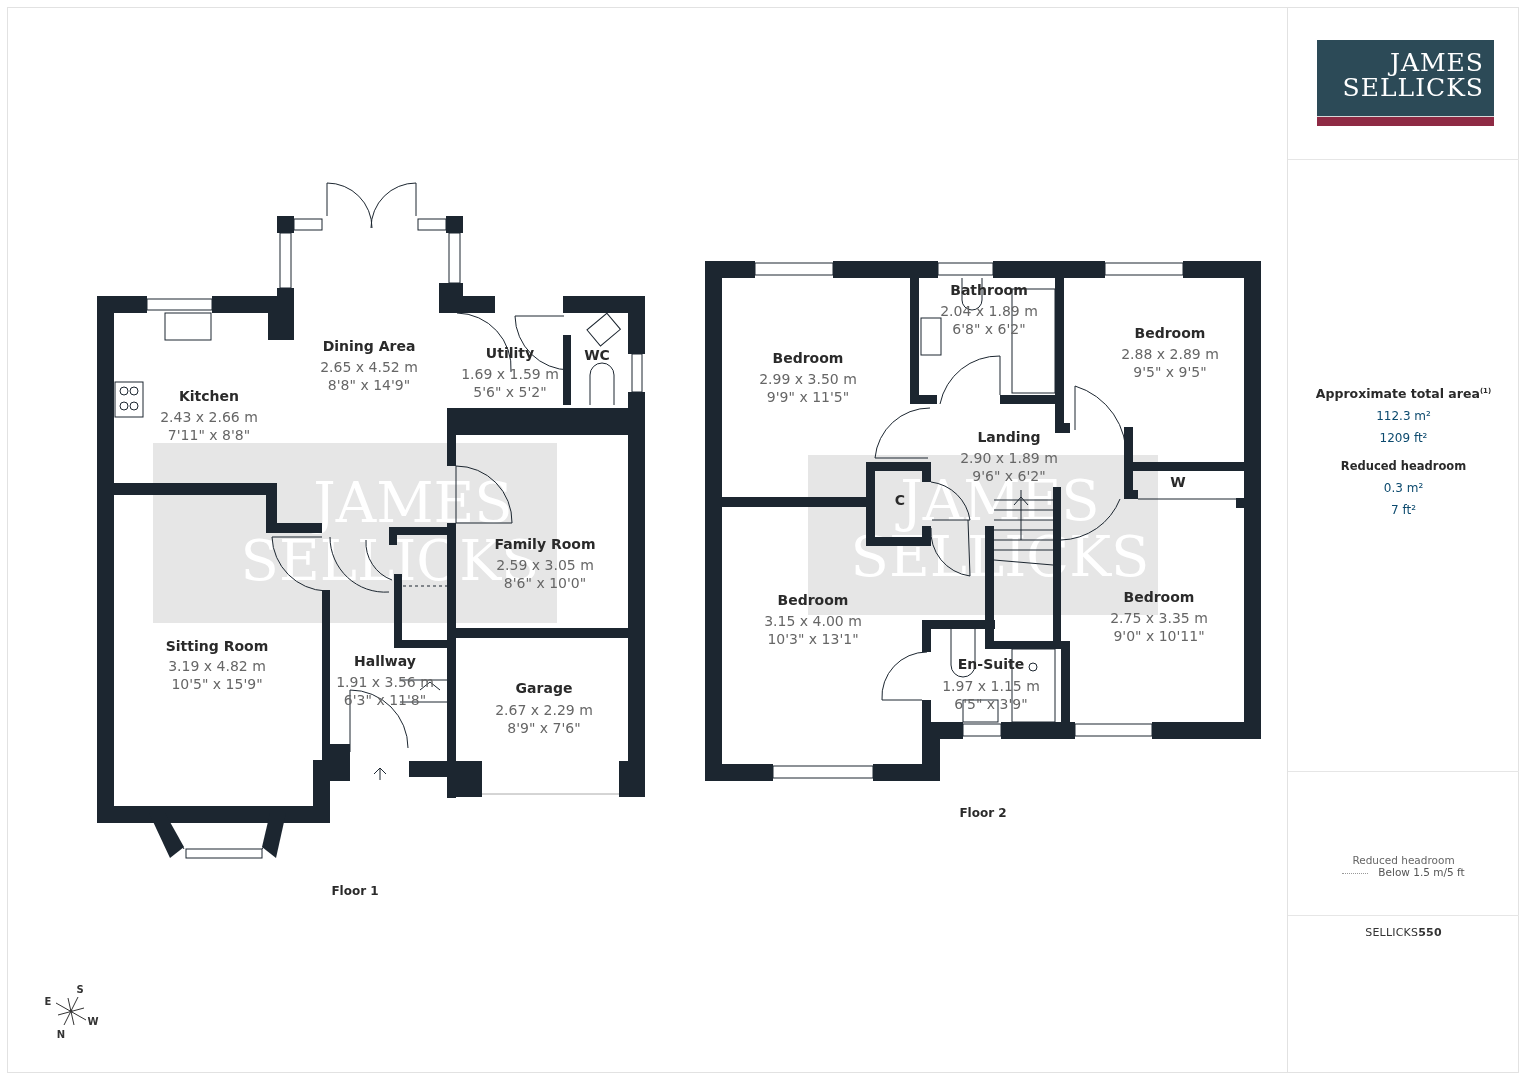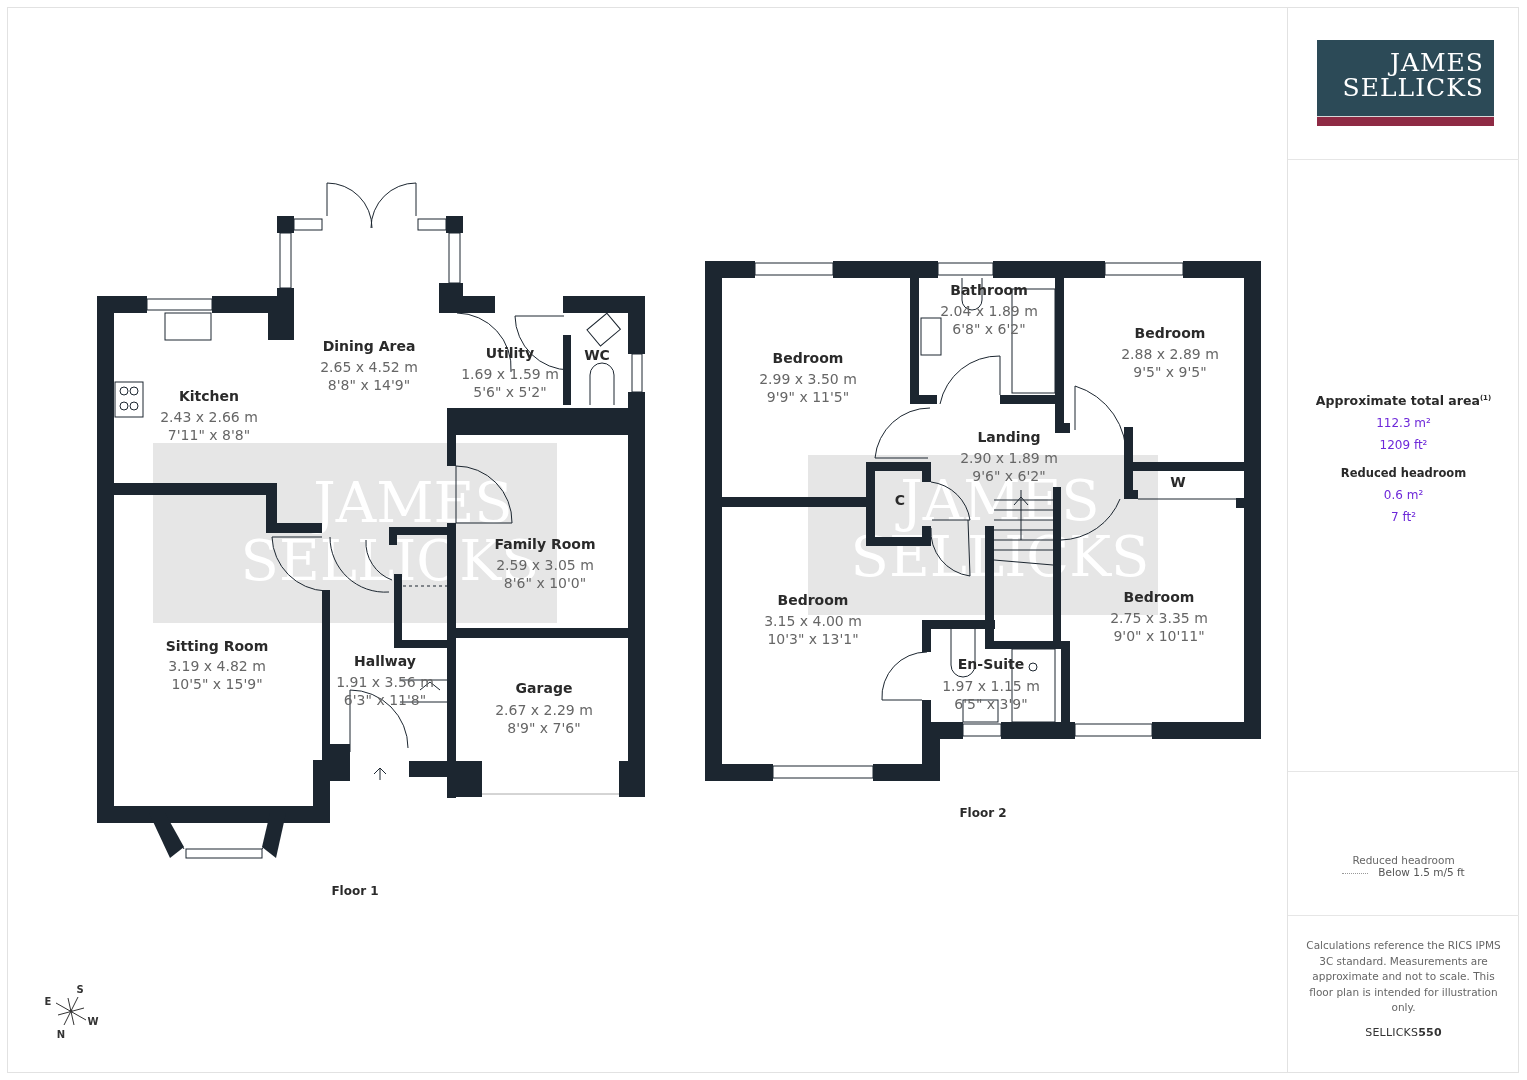"Approximate total area(1)" .area-title { margin-top: 7px -> 0 }
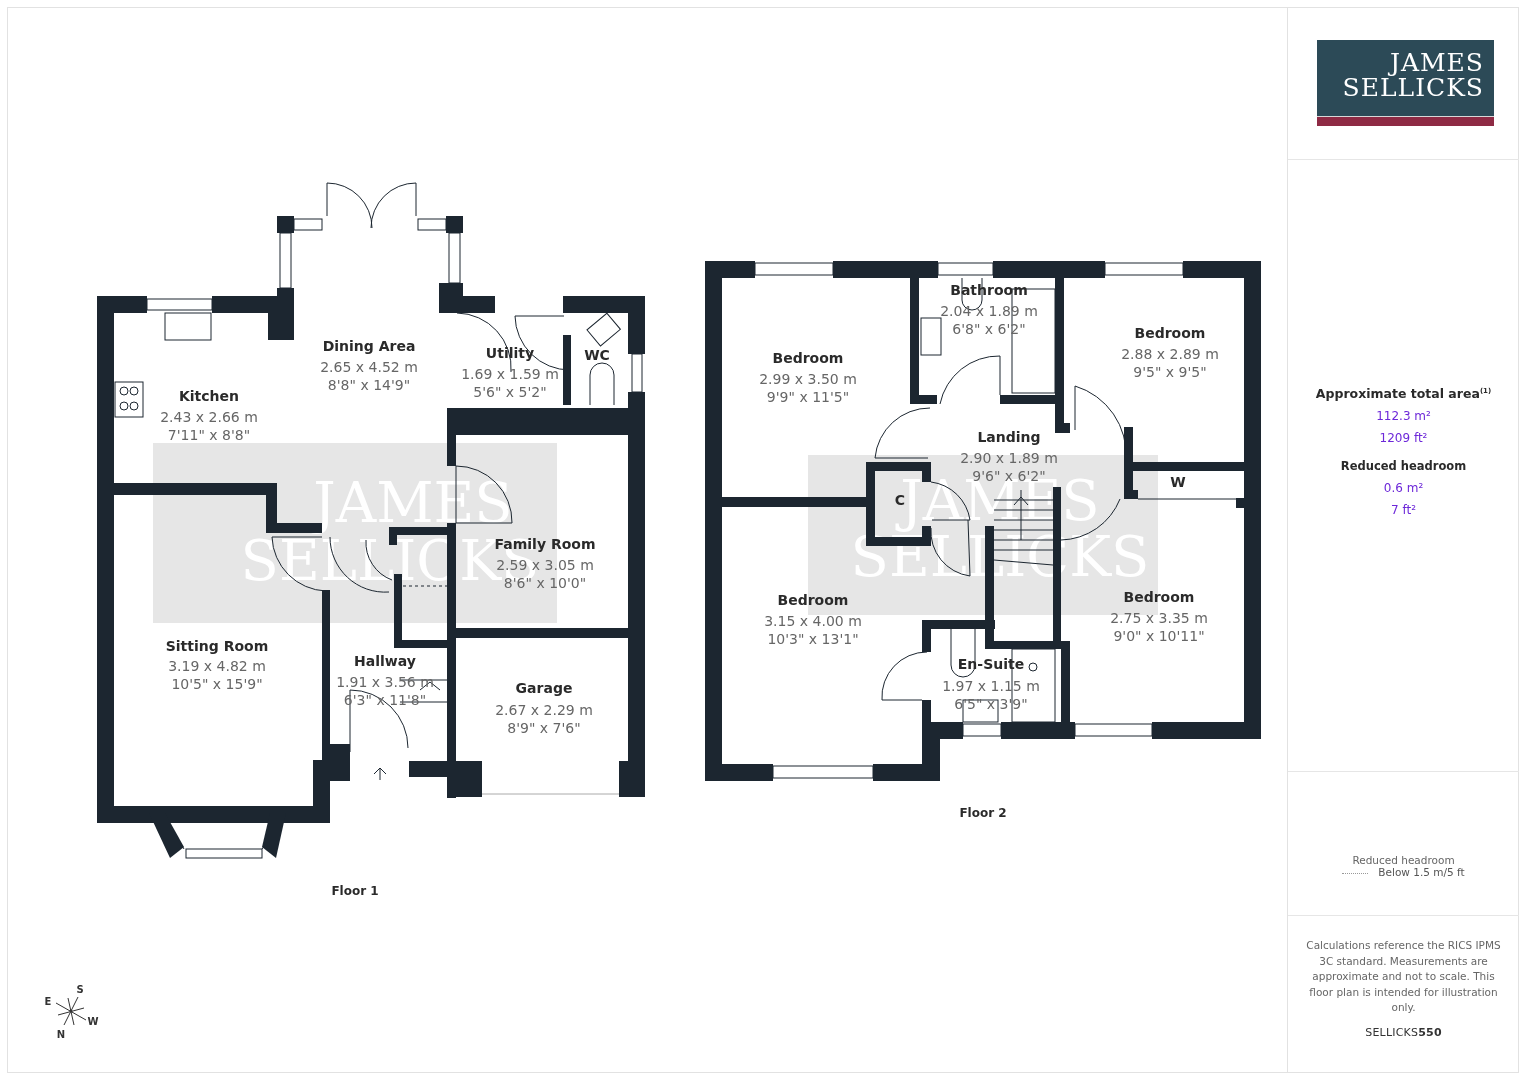"112.3 m²" .area-val { color: #6d28d9 -> #0c4a6e }
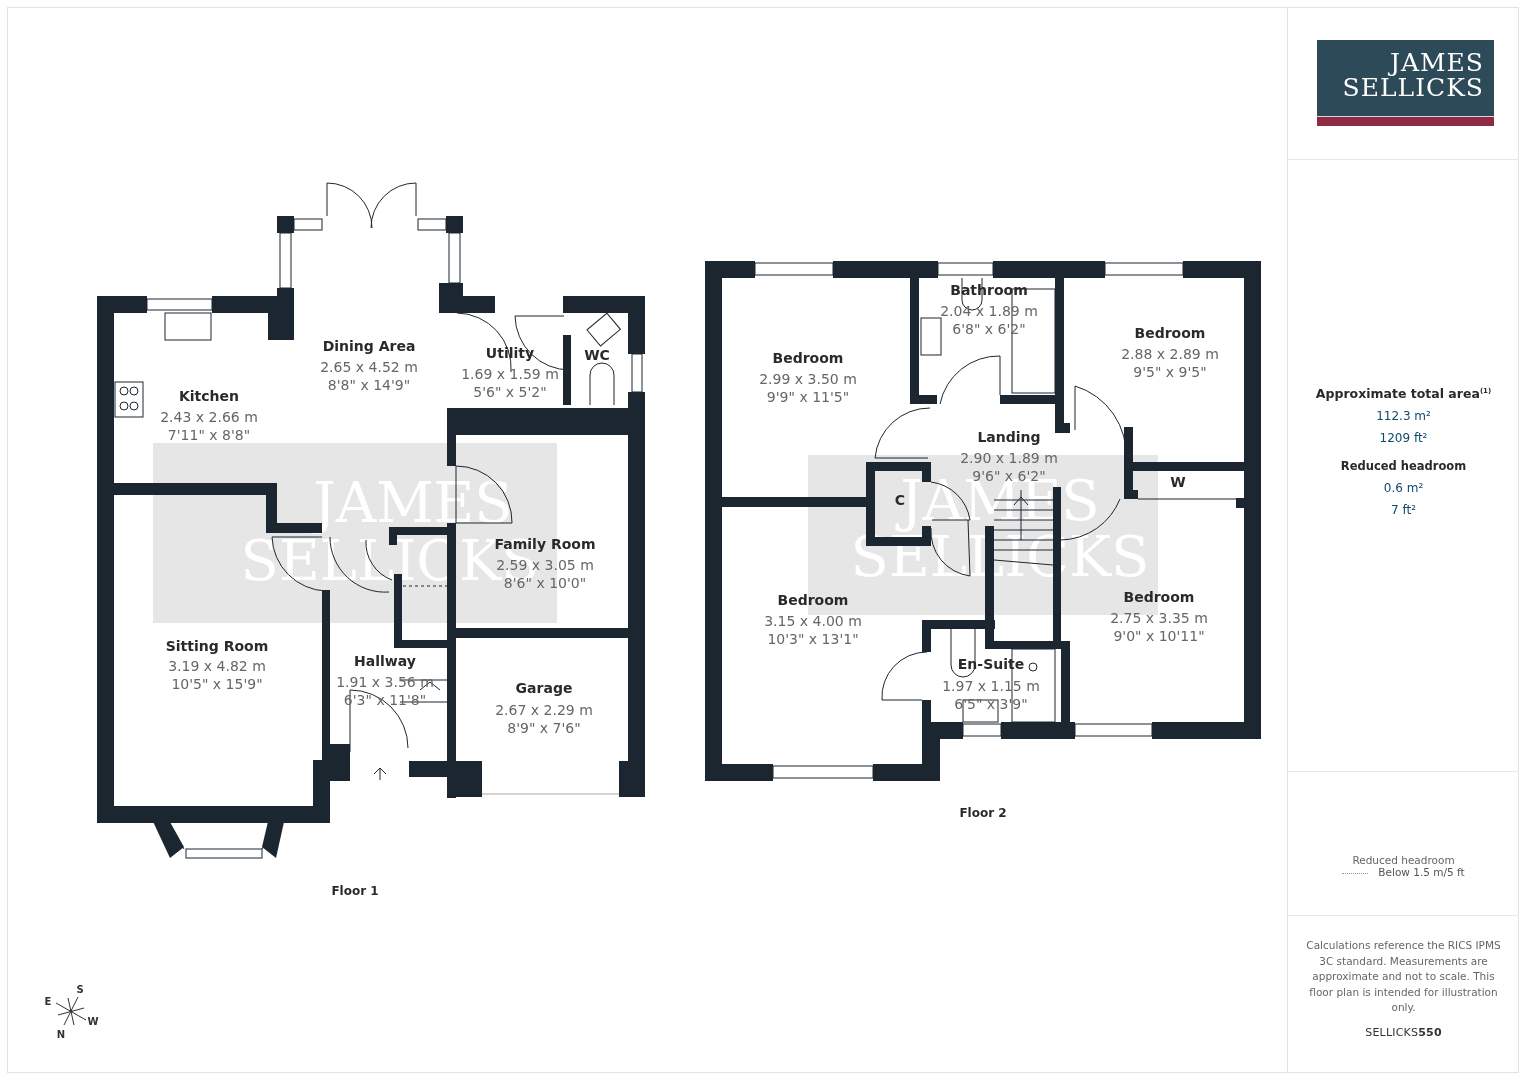"0.6 m²" div.area-val { text: 0.6 -> 0.3 }
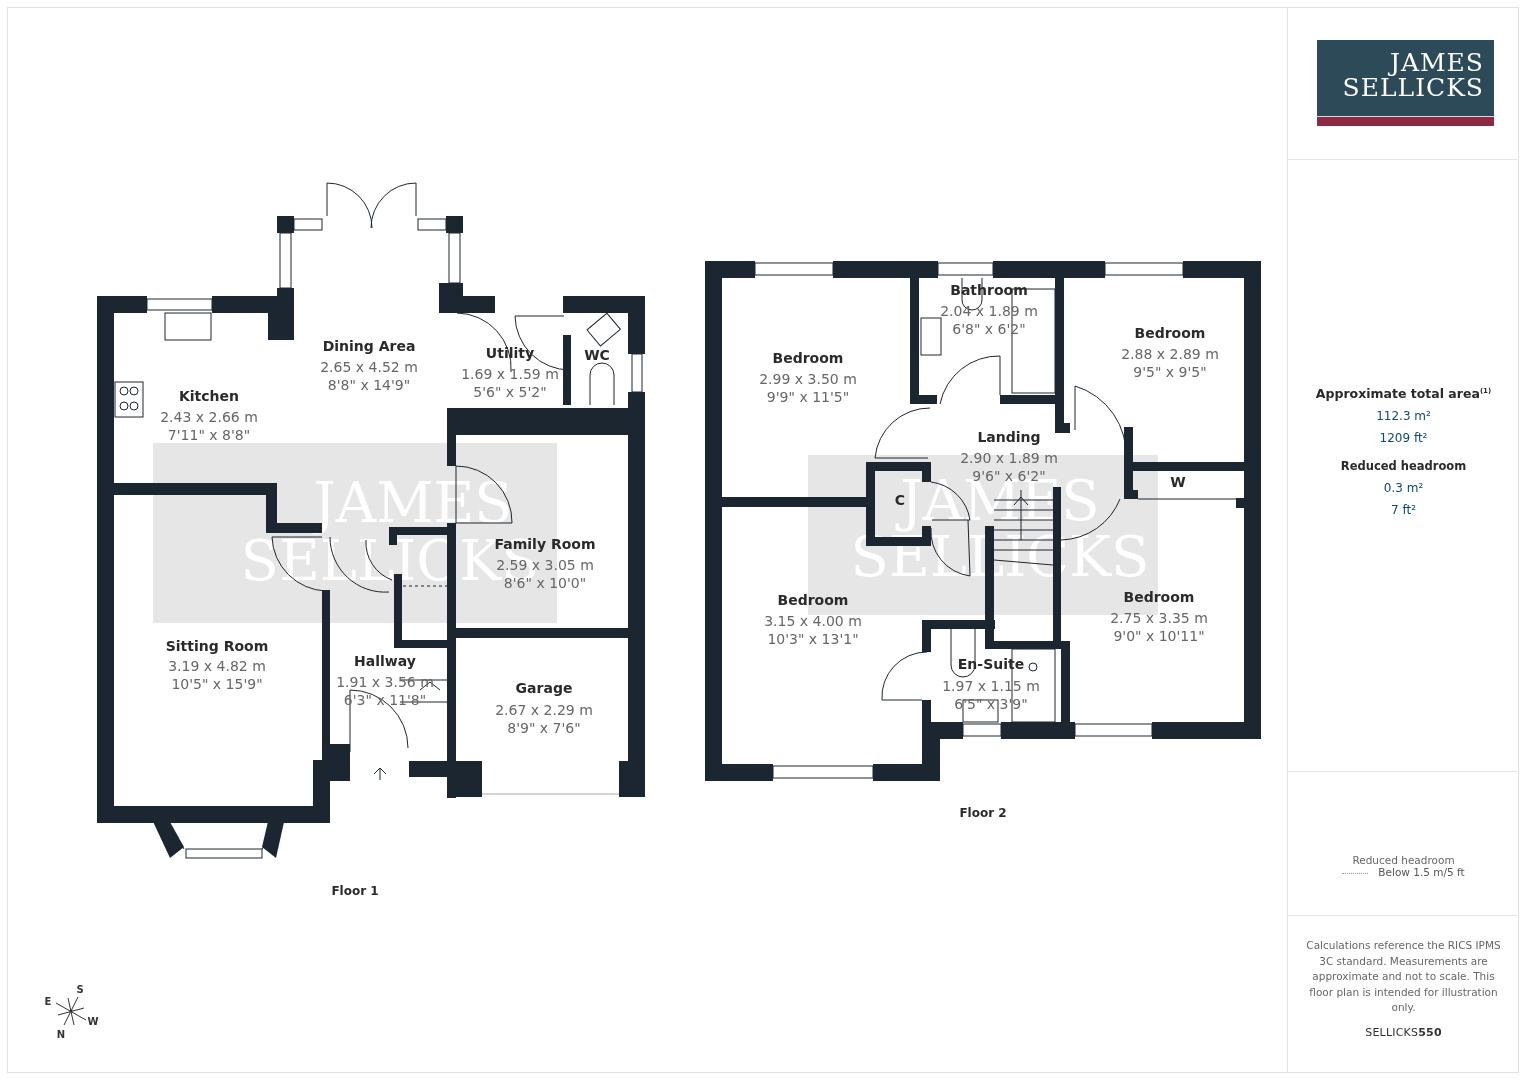"Calculations reference the RICS IPMS" div.disclaimer { html: <div>Calculations reference the RICS IPMS 3C standard. Measurements are approximate and not to scale. This floor plan is intended for illustration only.</div> -> none }
